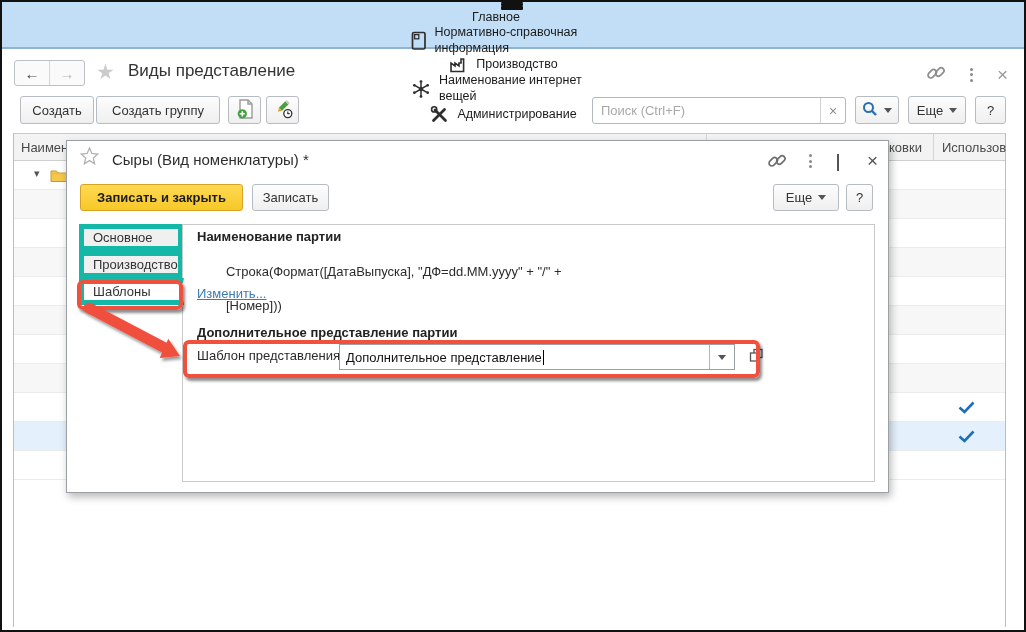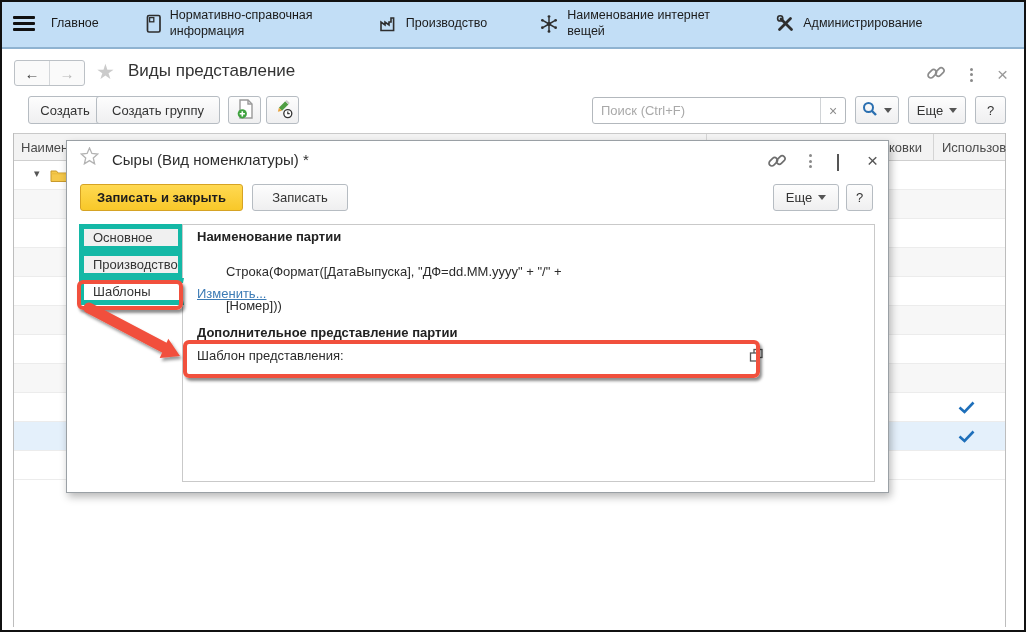"Главное" .topbar { flex-direction: none -> column }
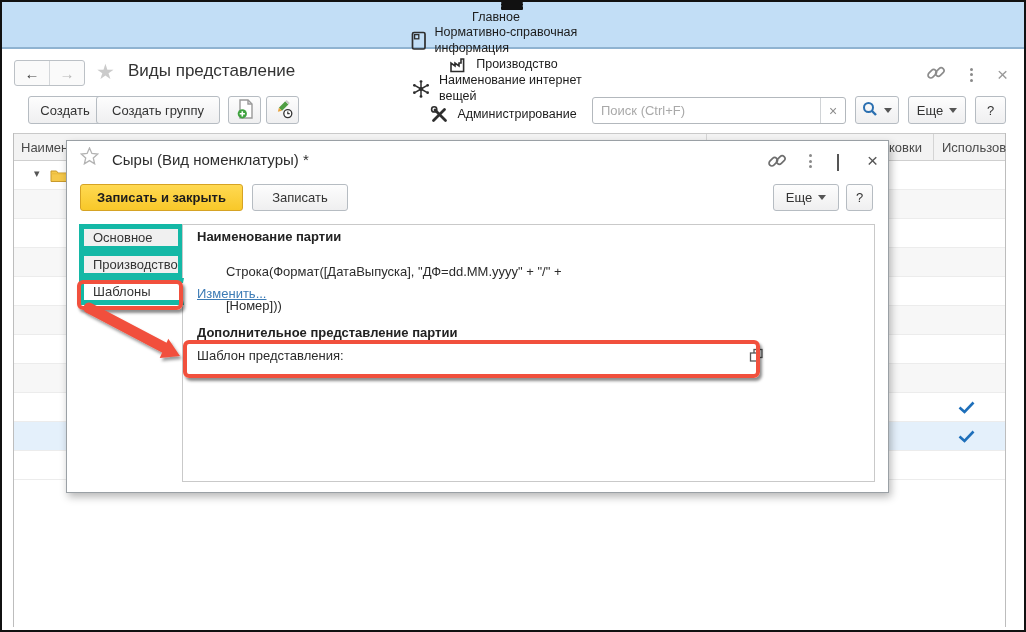"Создать" div.btn { left: 28px -> 20px }
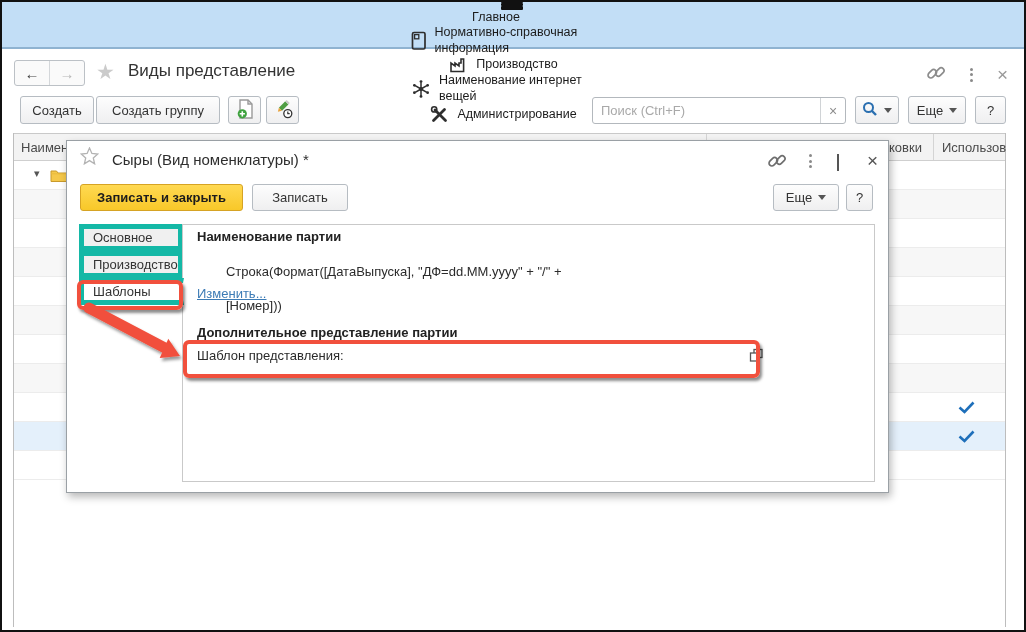"Записать" div.btn { width: 96px -> 77px }
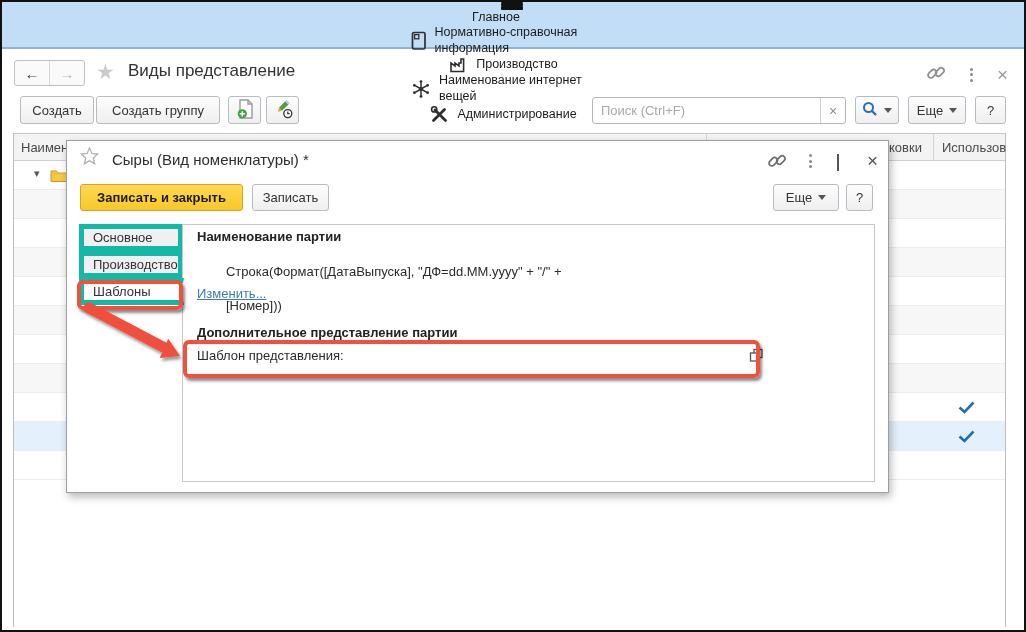"Дополнительное представление" div.fld-input { html: none -> <div> <span>Дополнительное представление</span> <span></span> <span> <span></span> </span> </div> }
